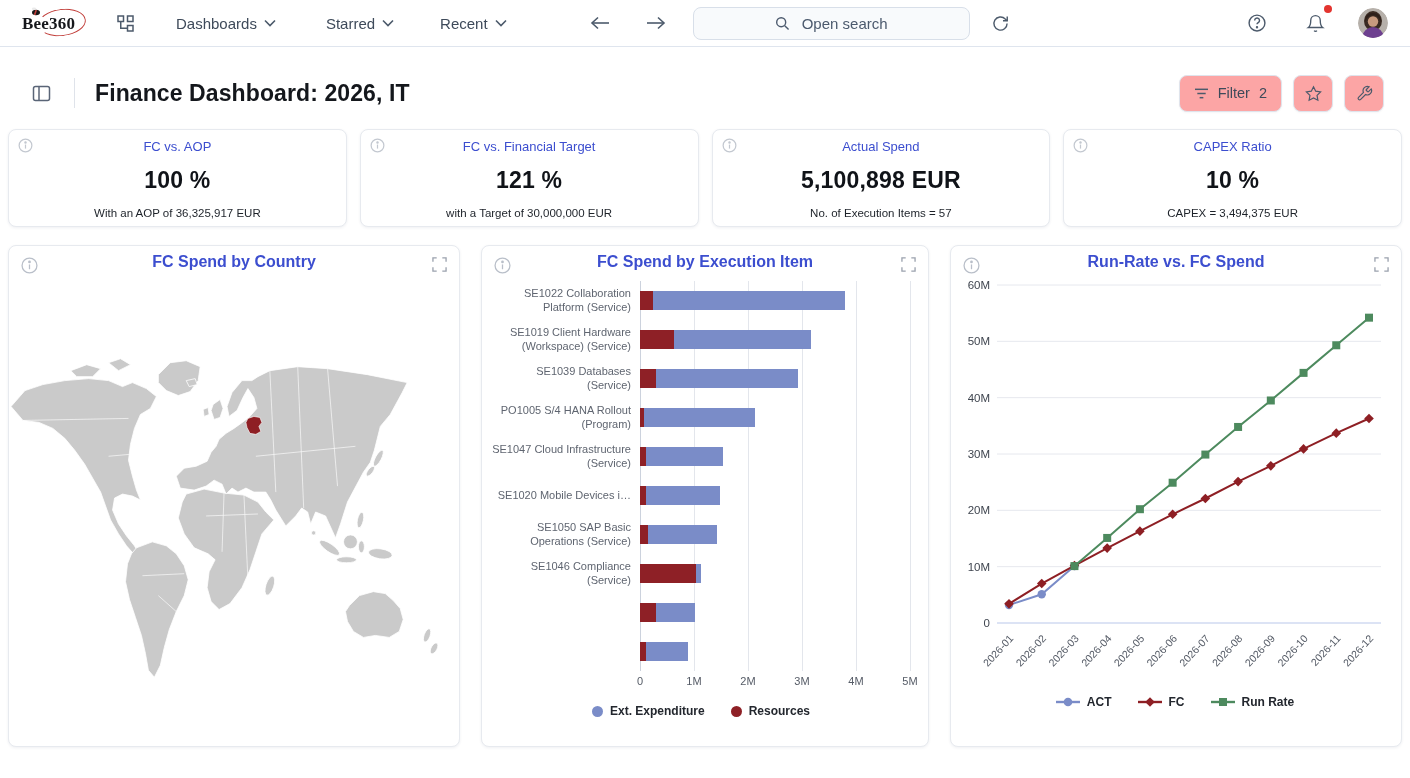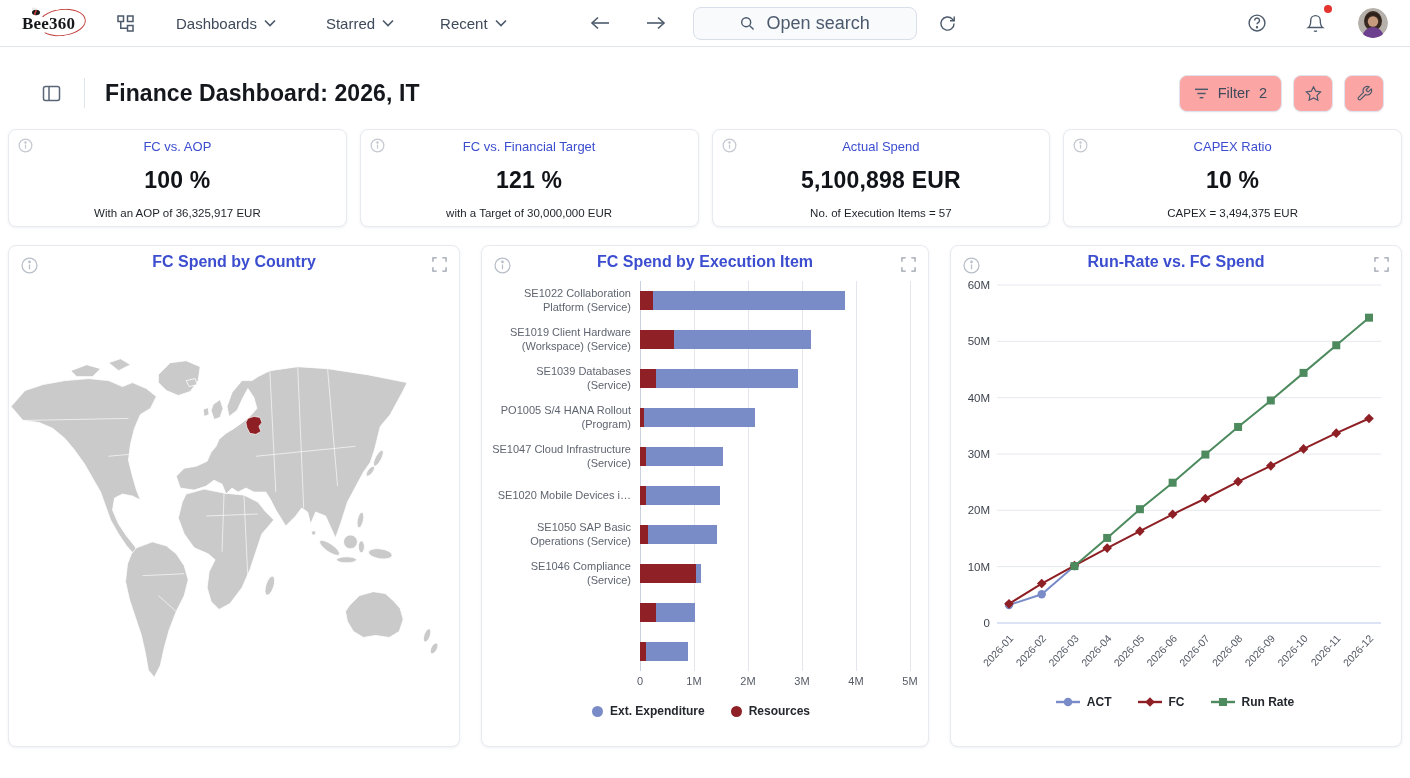"Open search" .search-box { font-size: 18px -> 15px; width: 224px -> 277px }
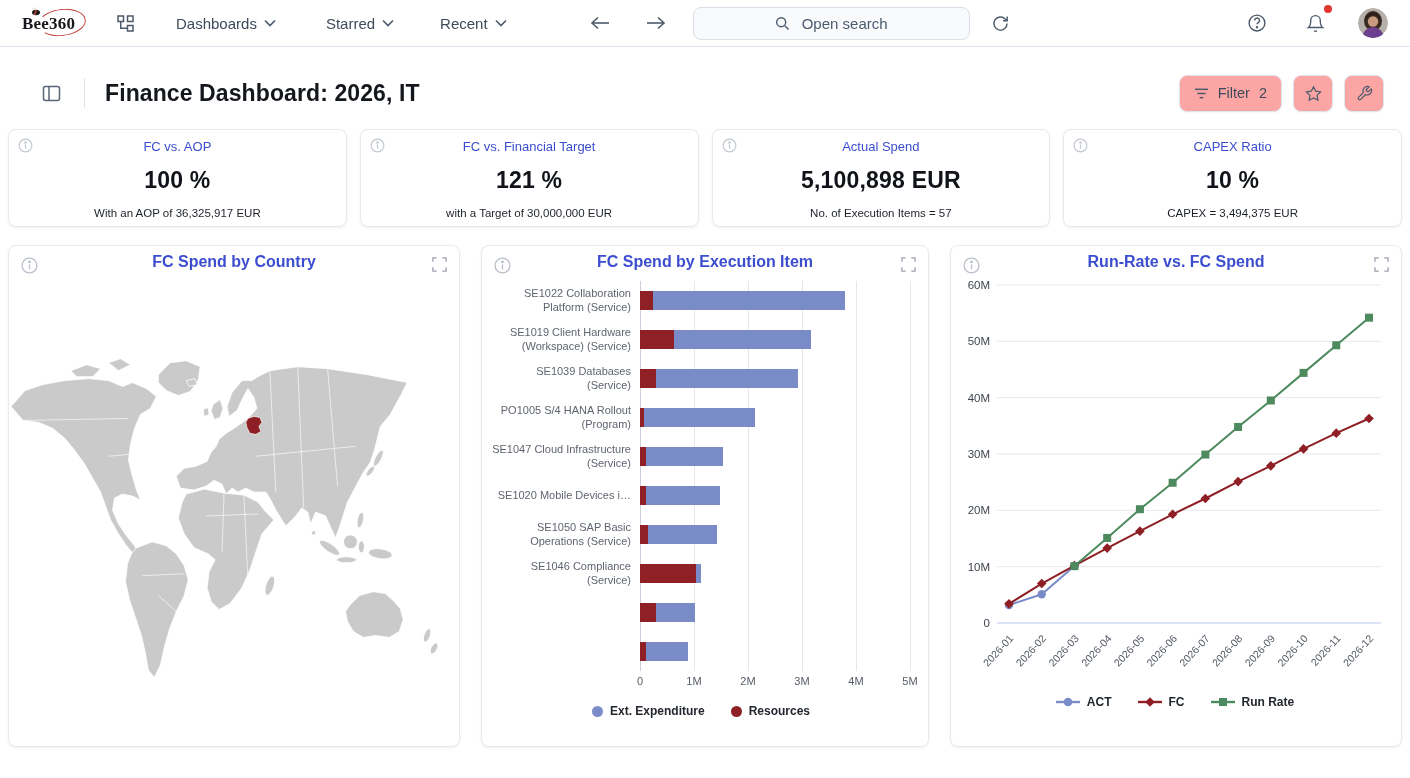"Finance Dashboard: 2026, IT" .page-header { padding: 26px 26px 0 36px -> 26px 26px 0 26px }
